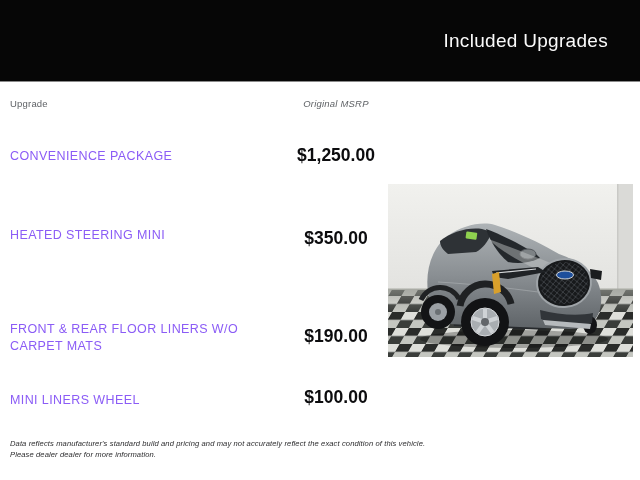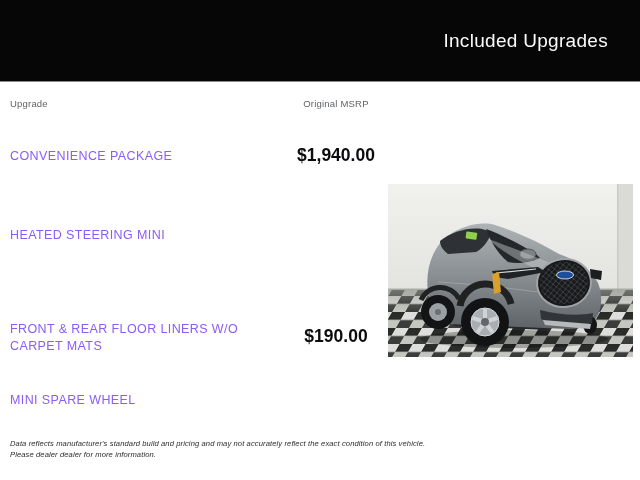"Original MSRP" .col-msrp { font-style: none -> italic }
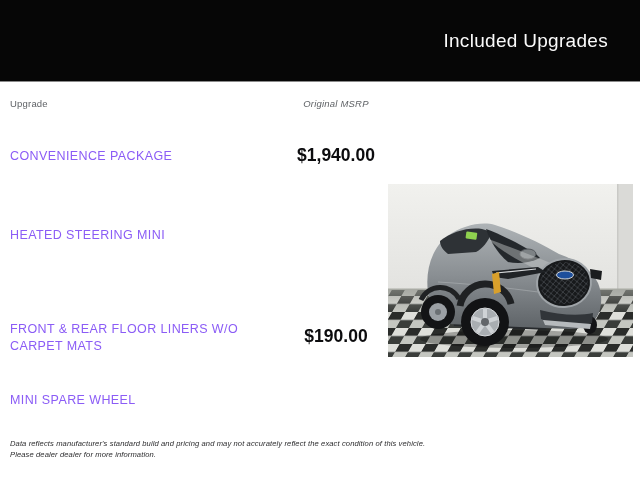"$1,940.00" span.price { text: $1,940.00 -> $1,250.00 }
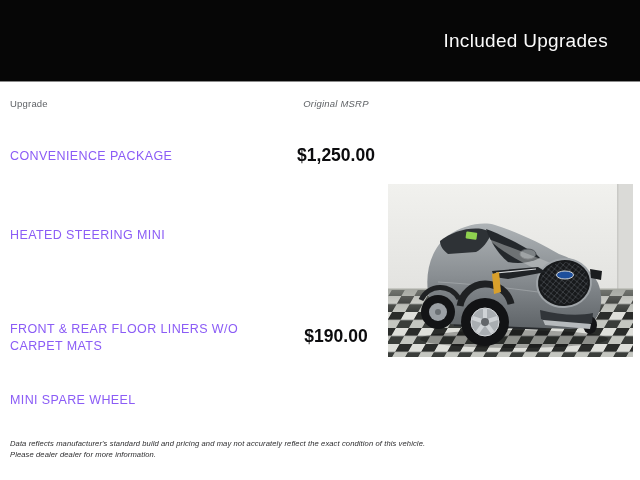"$350.00" span.price { html: none -> <span>$350.00</span> }
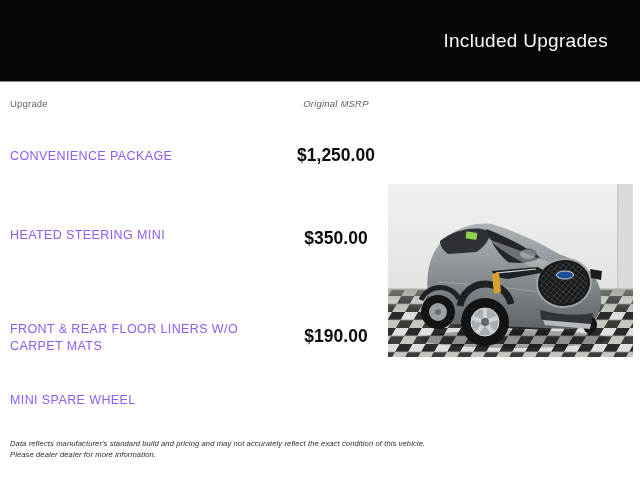"MINI SPARE WHEEL" span.name { text: SPARE -> LINERS }
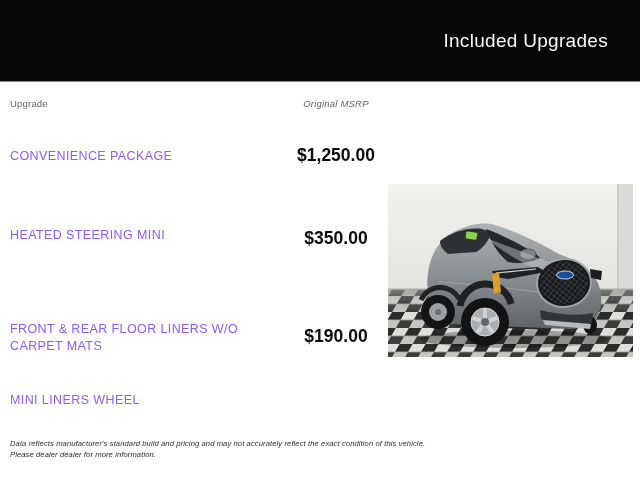"$100.00" span.price { html: none -> <span>$100.00</span> }
